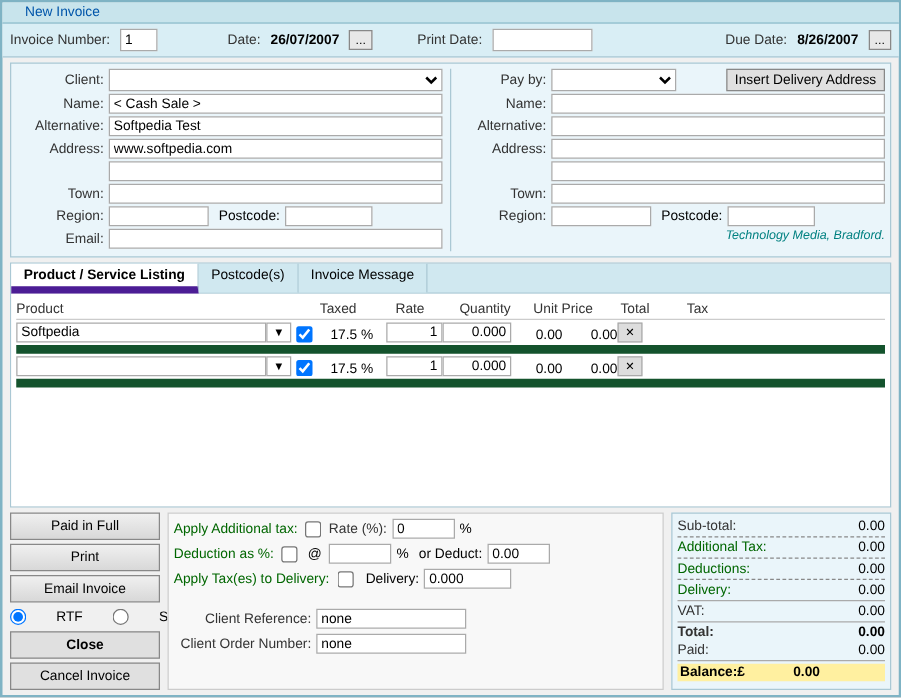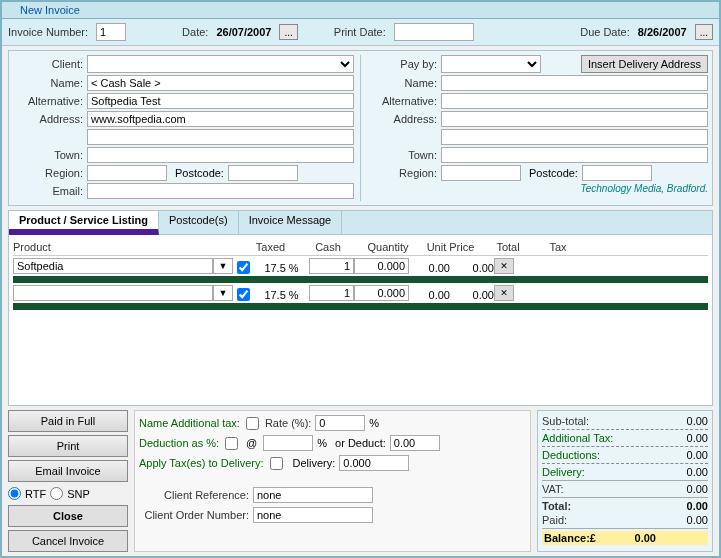"Cash" div.col-rate { text: Cash -> Rate }
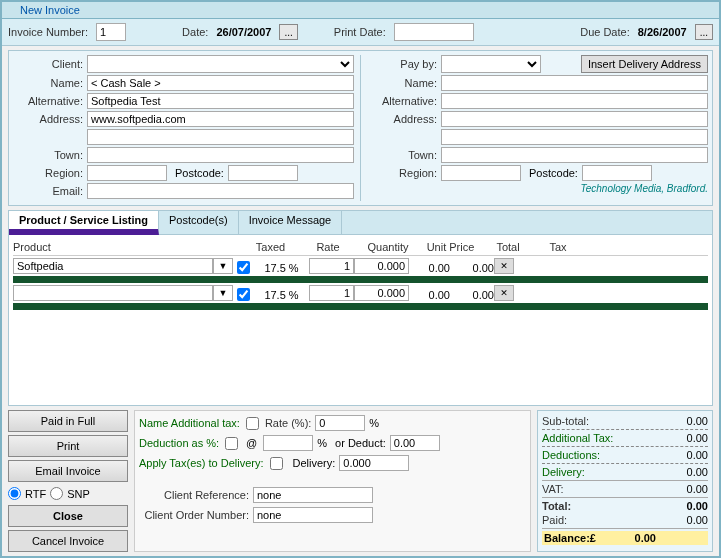"Name Additional tax:" span.form-label { text: Name -> Apply }
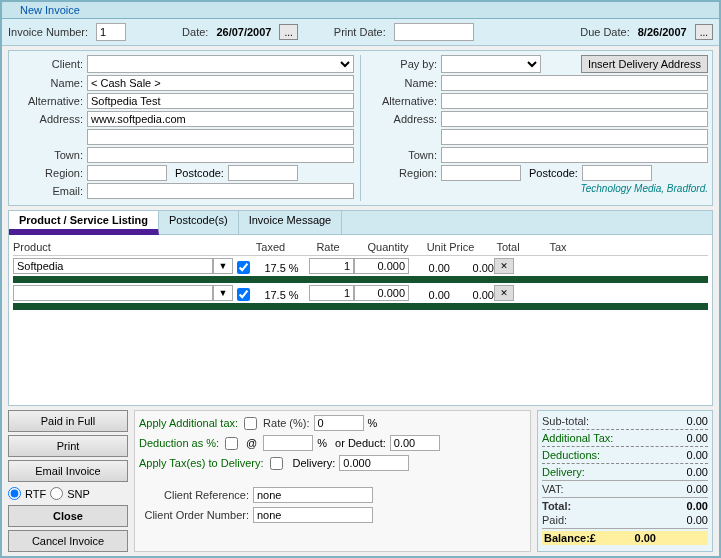"RTF" .radio-row { gap: 4px -> 24px }
